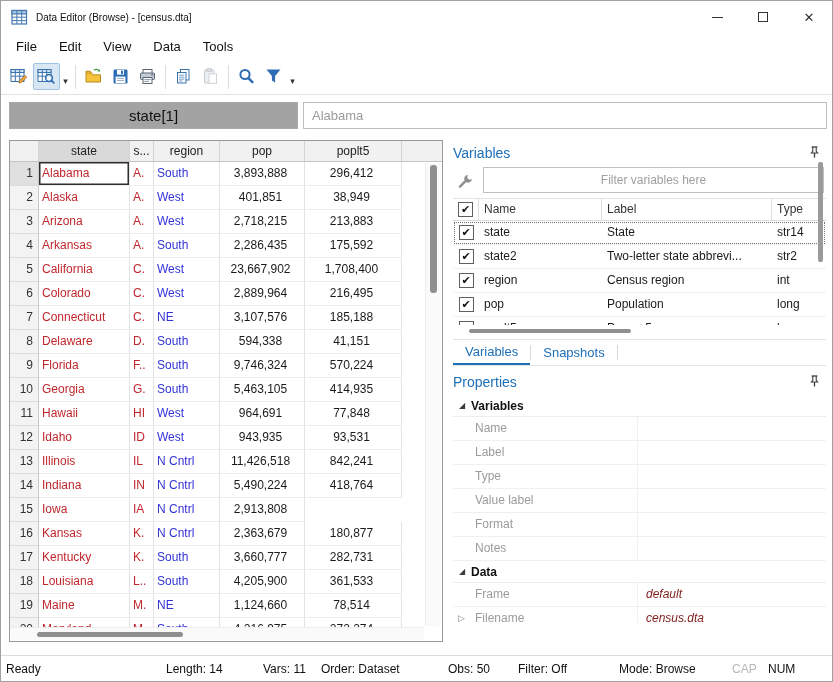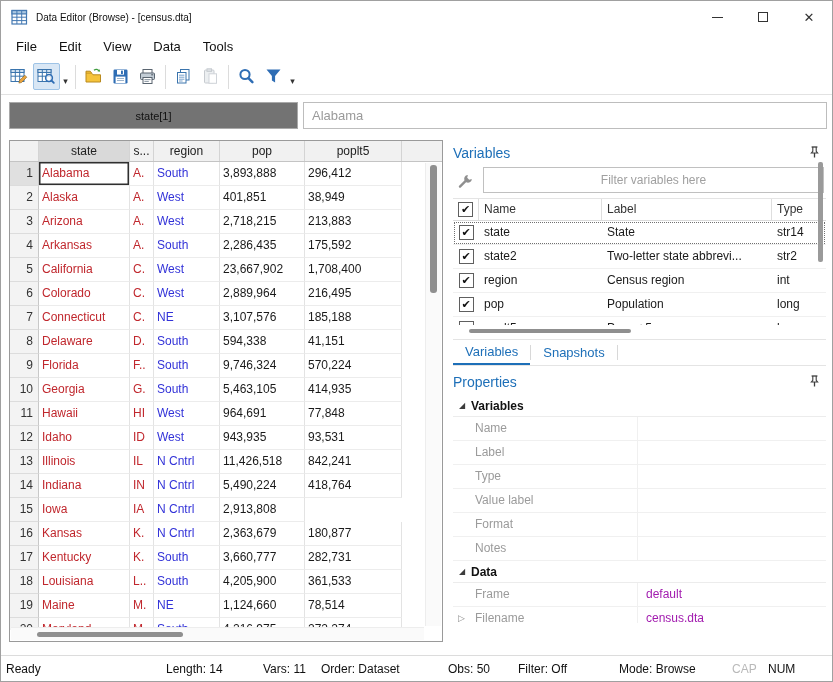"state[1]" .cellref { background: #737373 -> #a3a3a3; font-size: 11px -> 15px }
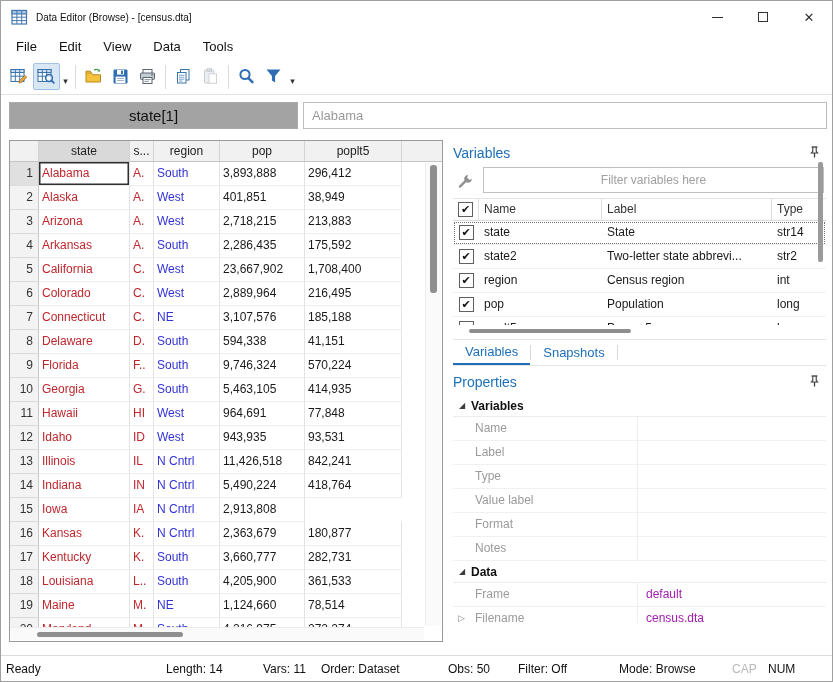"3,893,888" .num { text-align: left -> center }
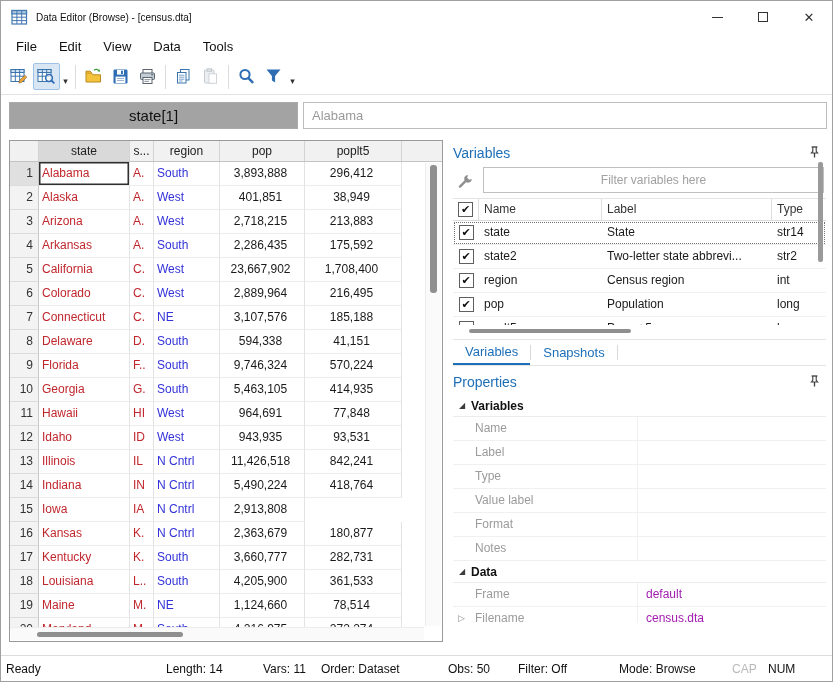"default" .prow .pvalue { color: #a21caf -> #7f1d1d; font-style: none -> italic }
